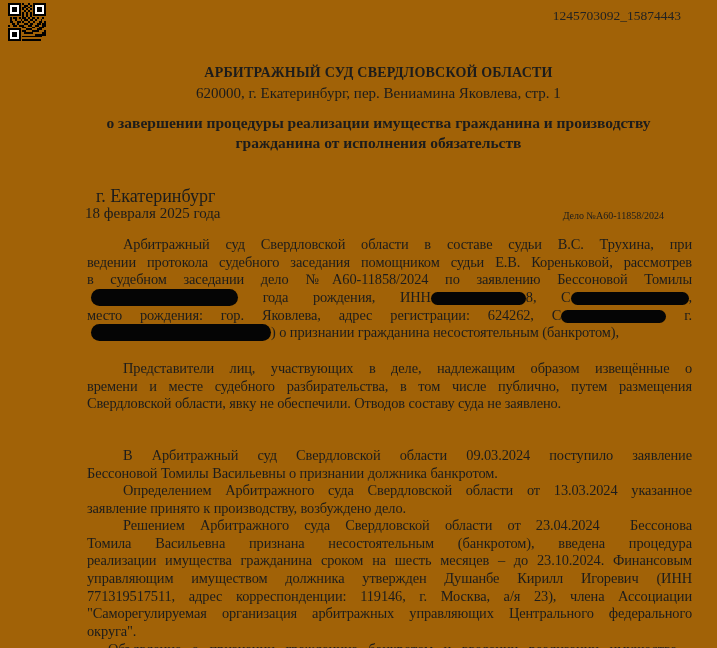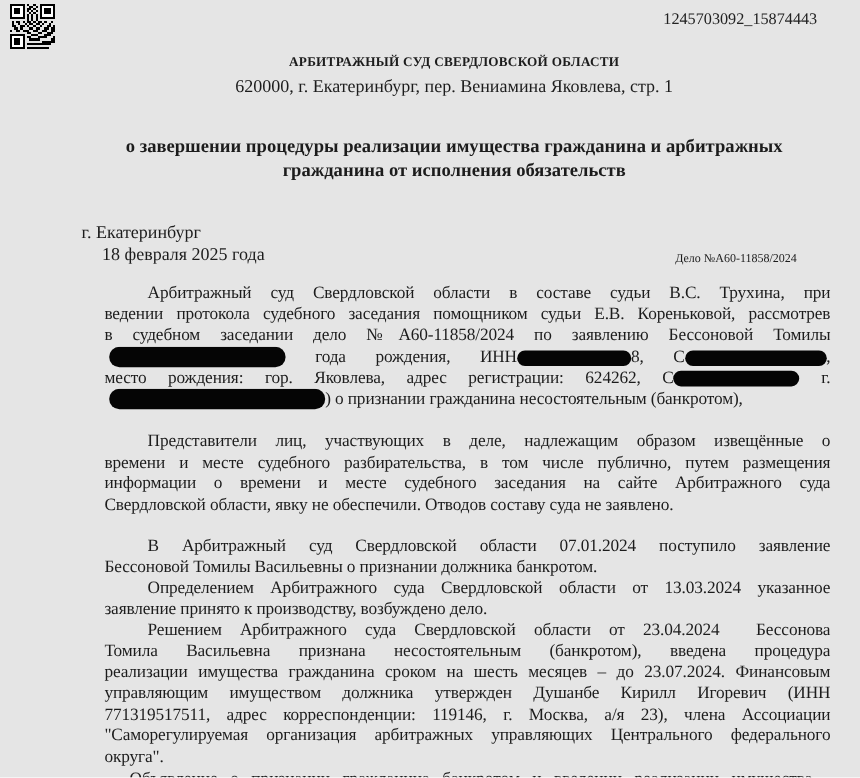"1245703092_15874443" .page { background: #e5e5e5 -> #a16207 }
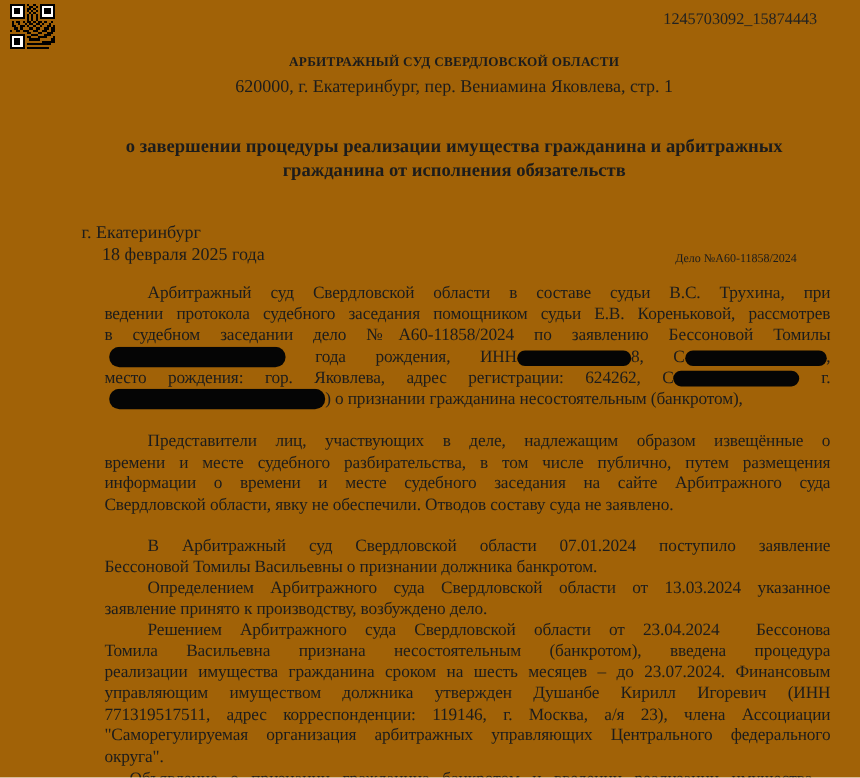"АРБИТРАЖНЫЙ СУД СВЕРДЛОВСКОЙ ОБЛАСТИ" .court { font-size: 11px -> 14px; margin-top: none -> 20px }
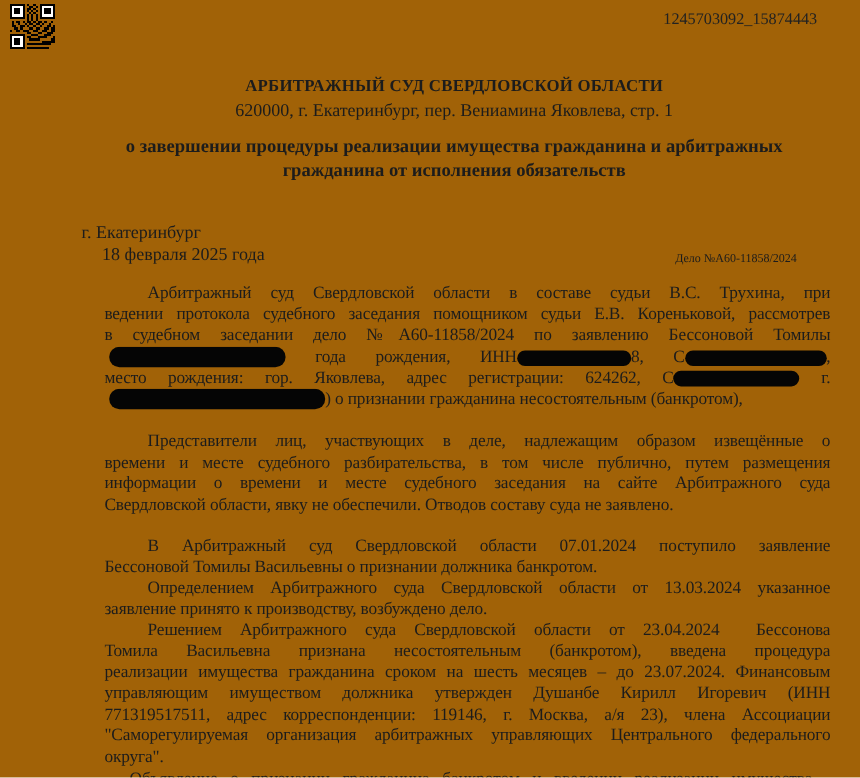"о завершении процедуры реализации" div.subtitle { text: арбитражных -> производству }
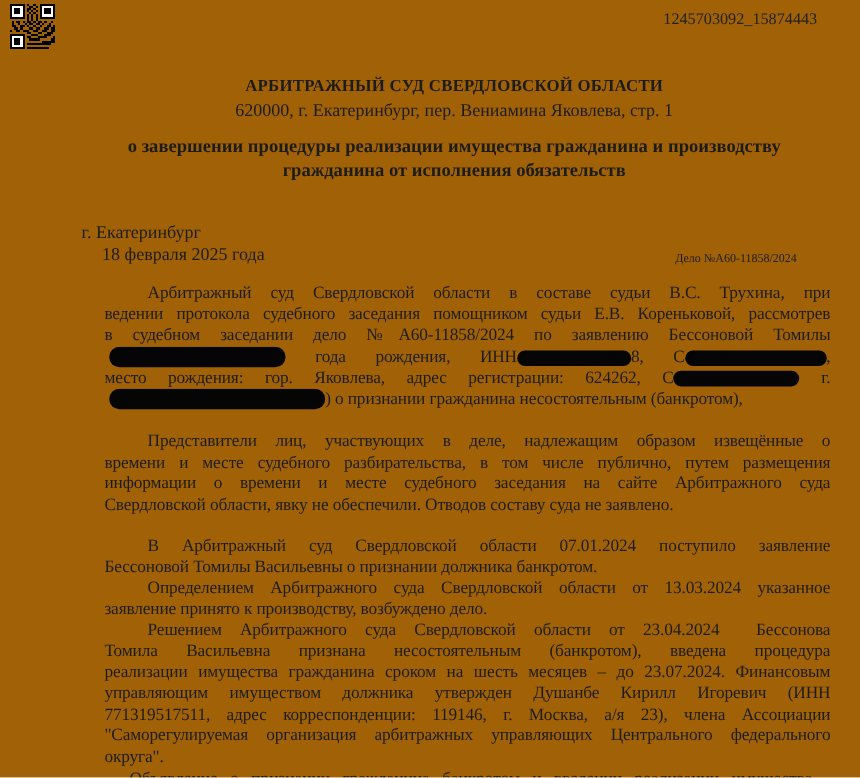"г. Екатеринбург" .city { font-size: 15px -> 18px; left: 68px -> 96px }
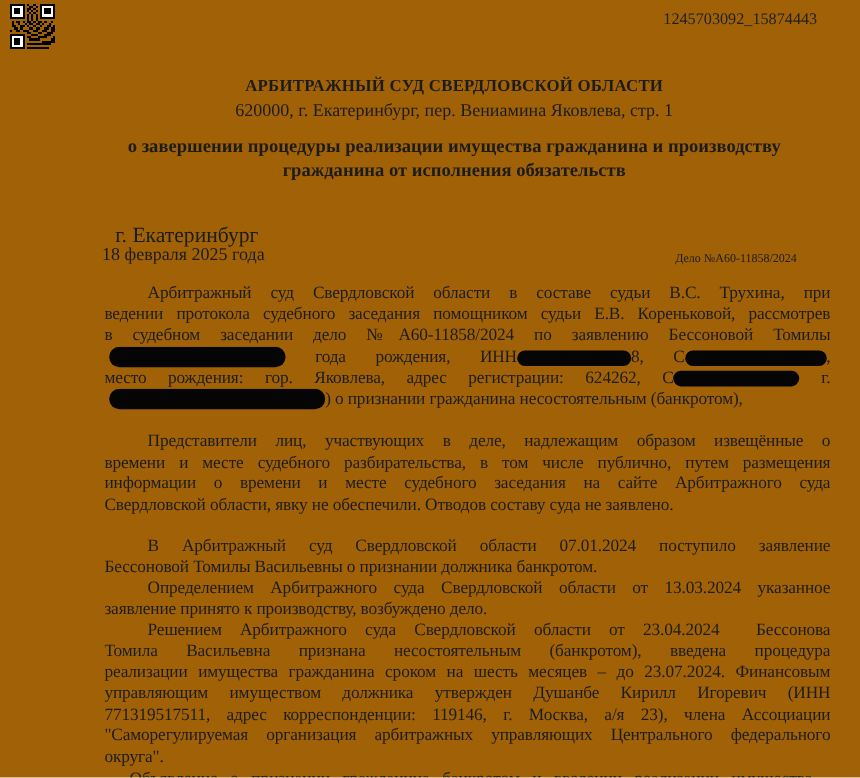"информации о времени и месте" div.ln { html: <div>информации о времени и месте судебного заседания на сайте Арбитражного суда</div> -> none }
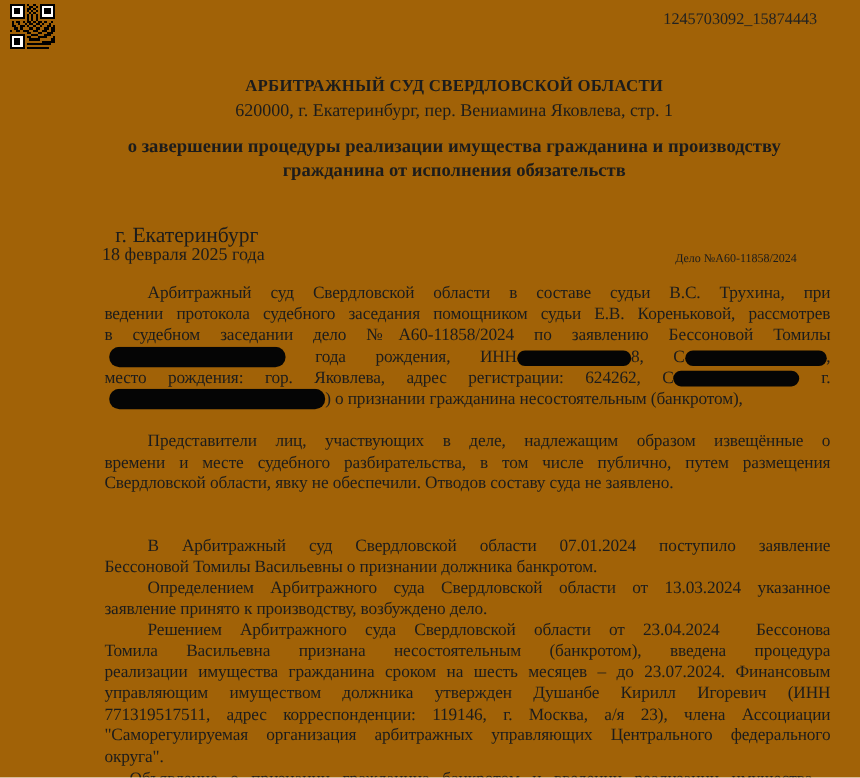"В Арбитражный суд Свердловской области" div.ln { text: 07.01.2024 -> 09.03.2024 }
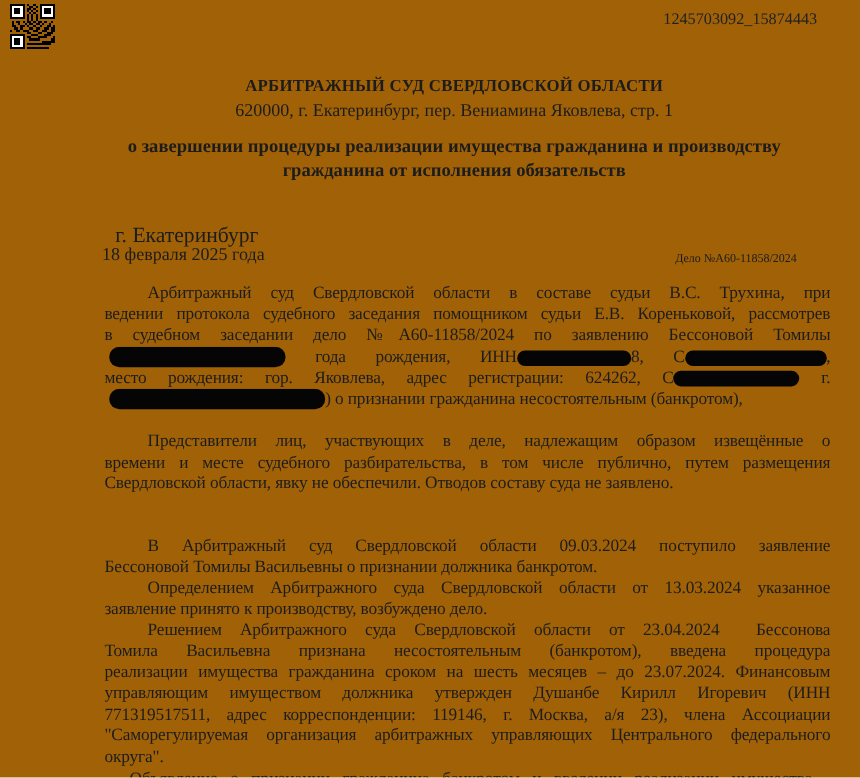"реализации имущества гражданина сроком" div.ln { text: 23.07.2024 -> 23.10.2024 }
